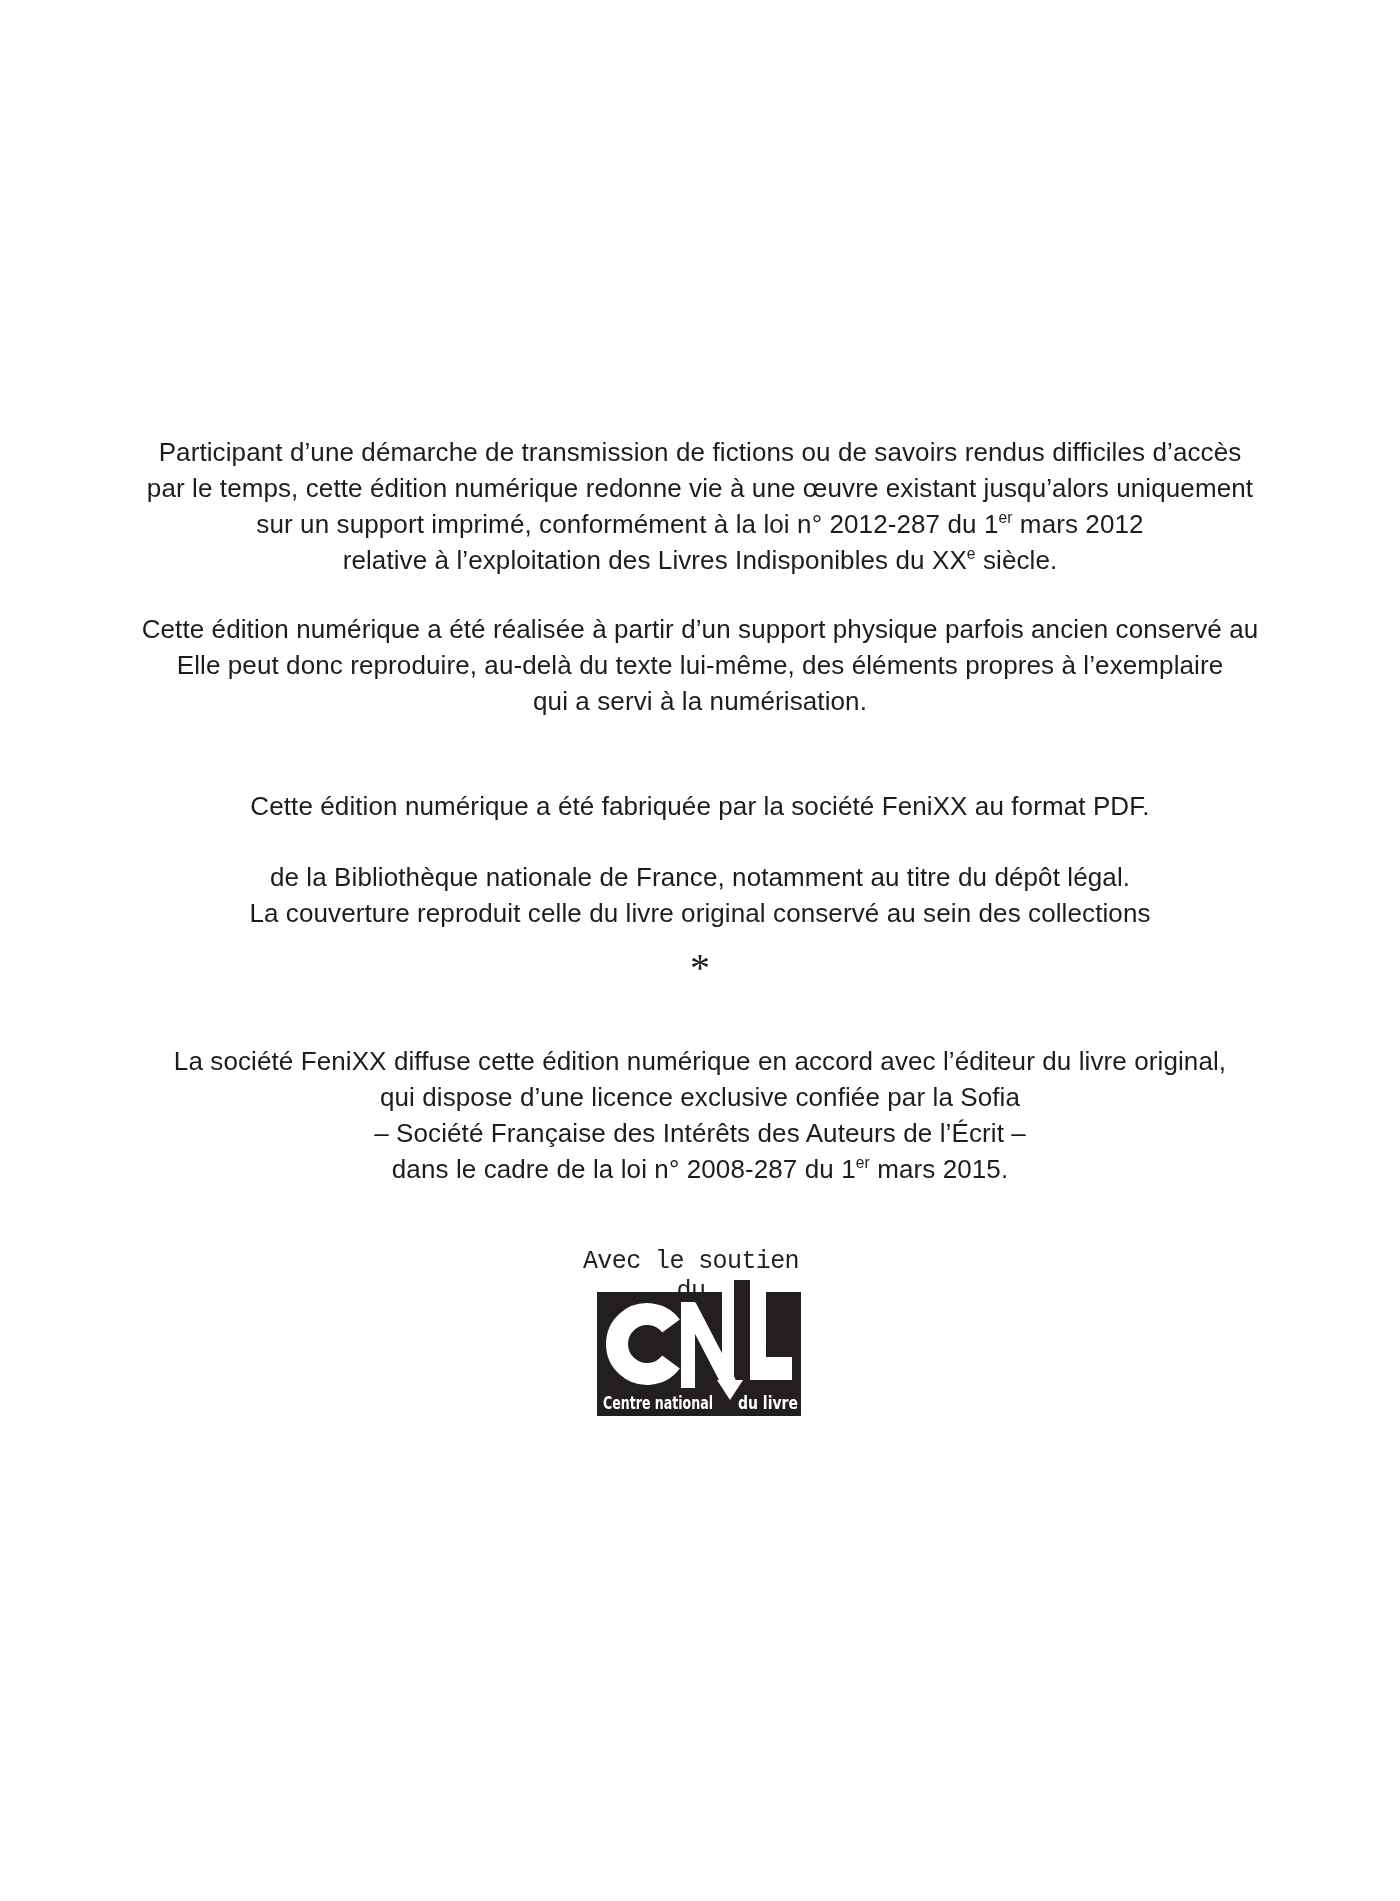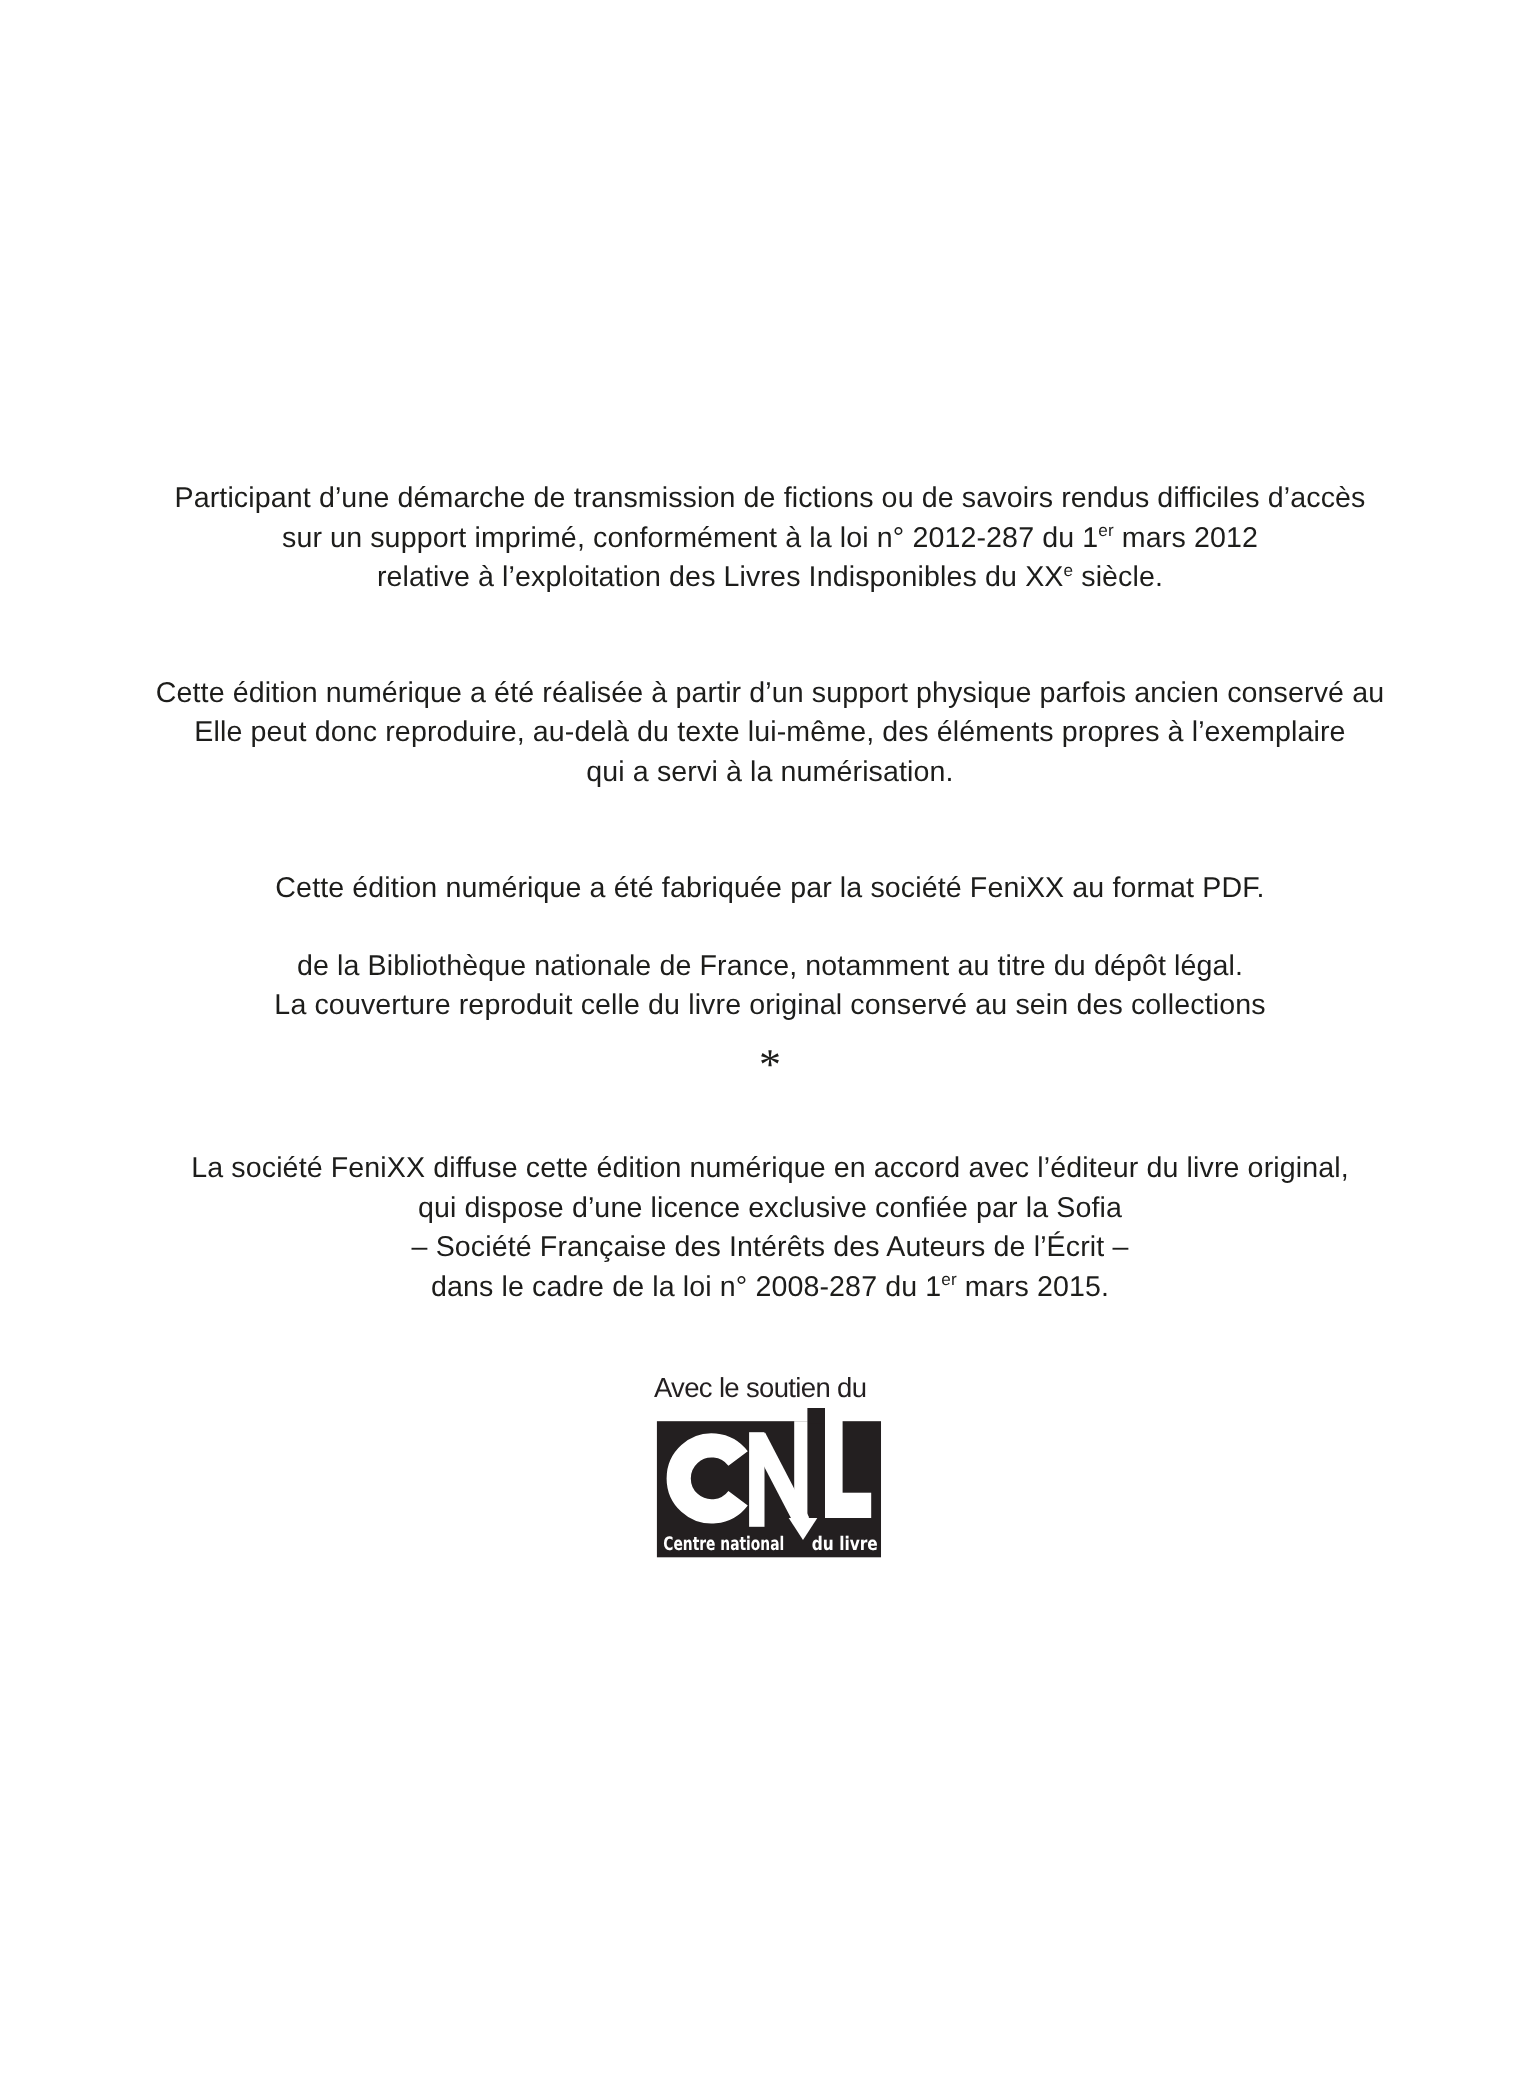"par le temps, cette édition" div.line { html: none -> <div>par le temps, cette édition numérique redonne vie à une œuvre existant jusqu’alors uniquement</div> }
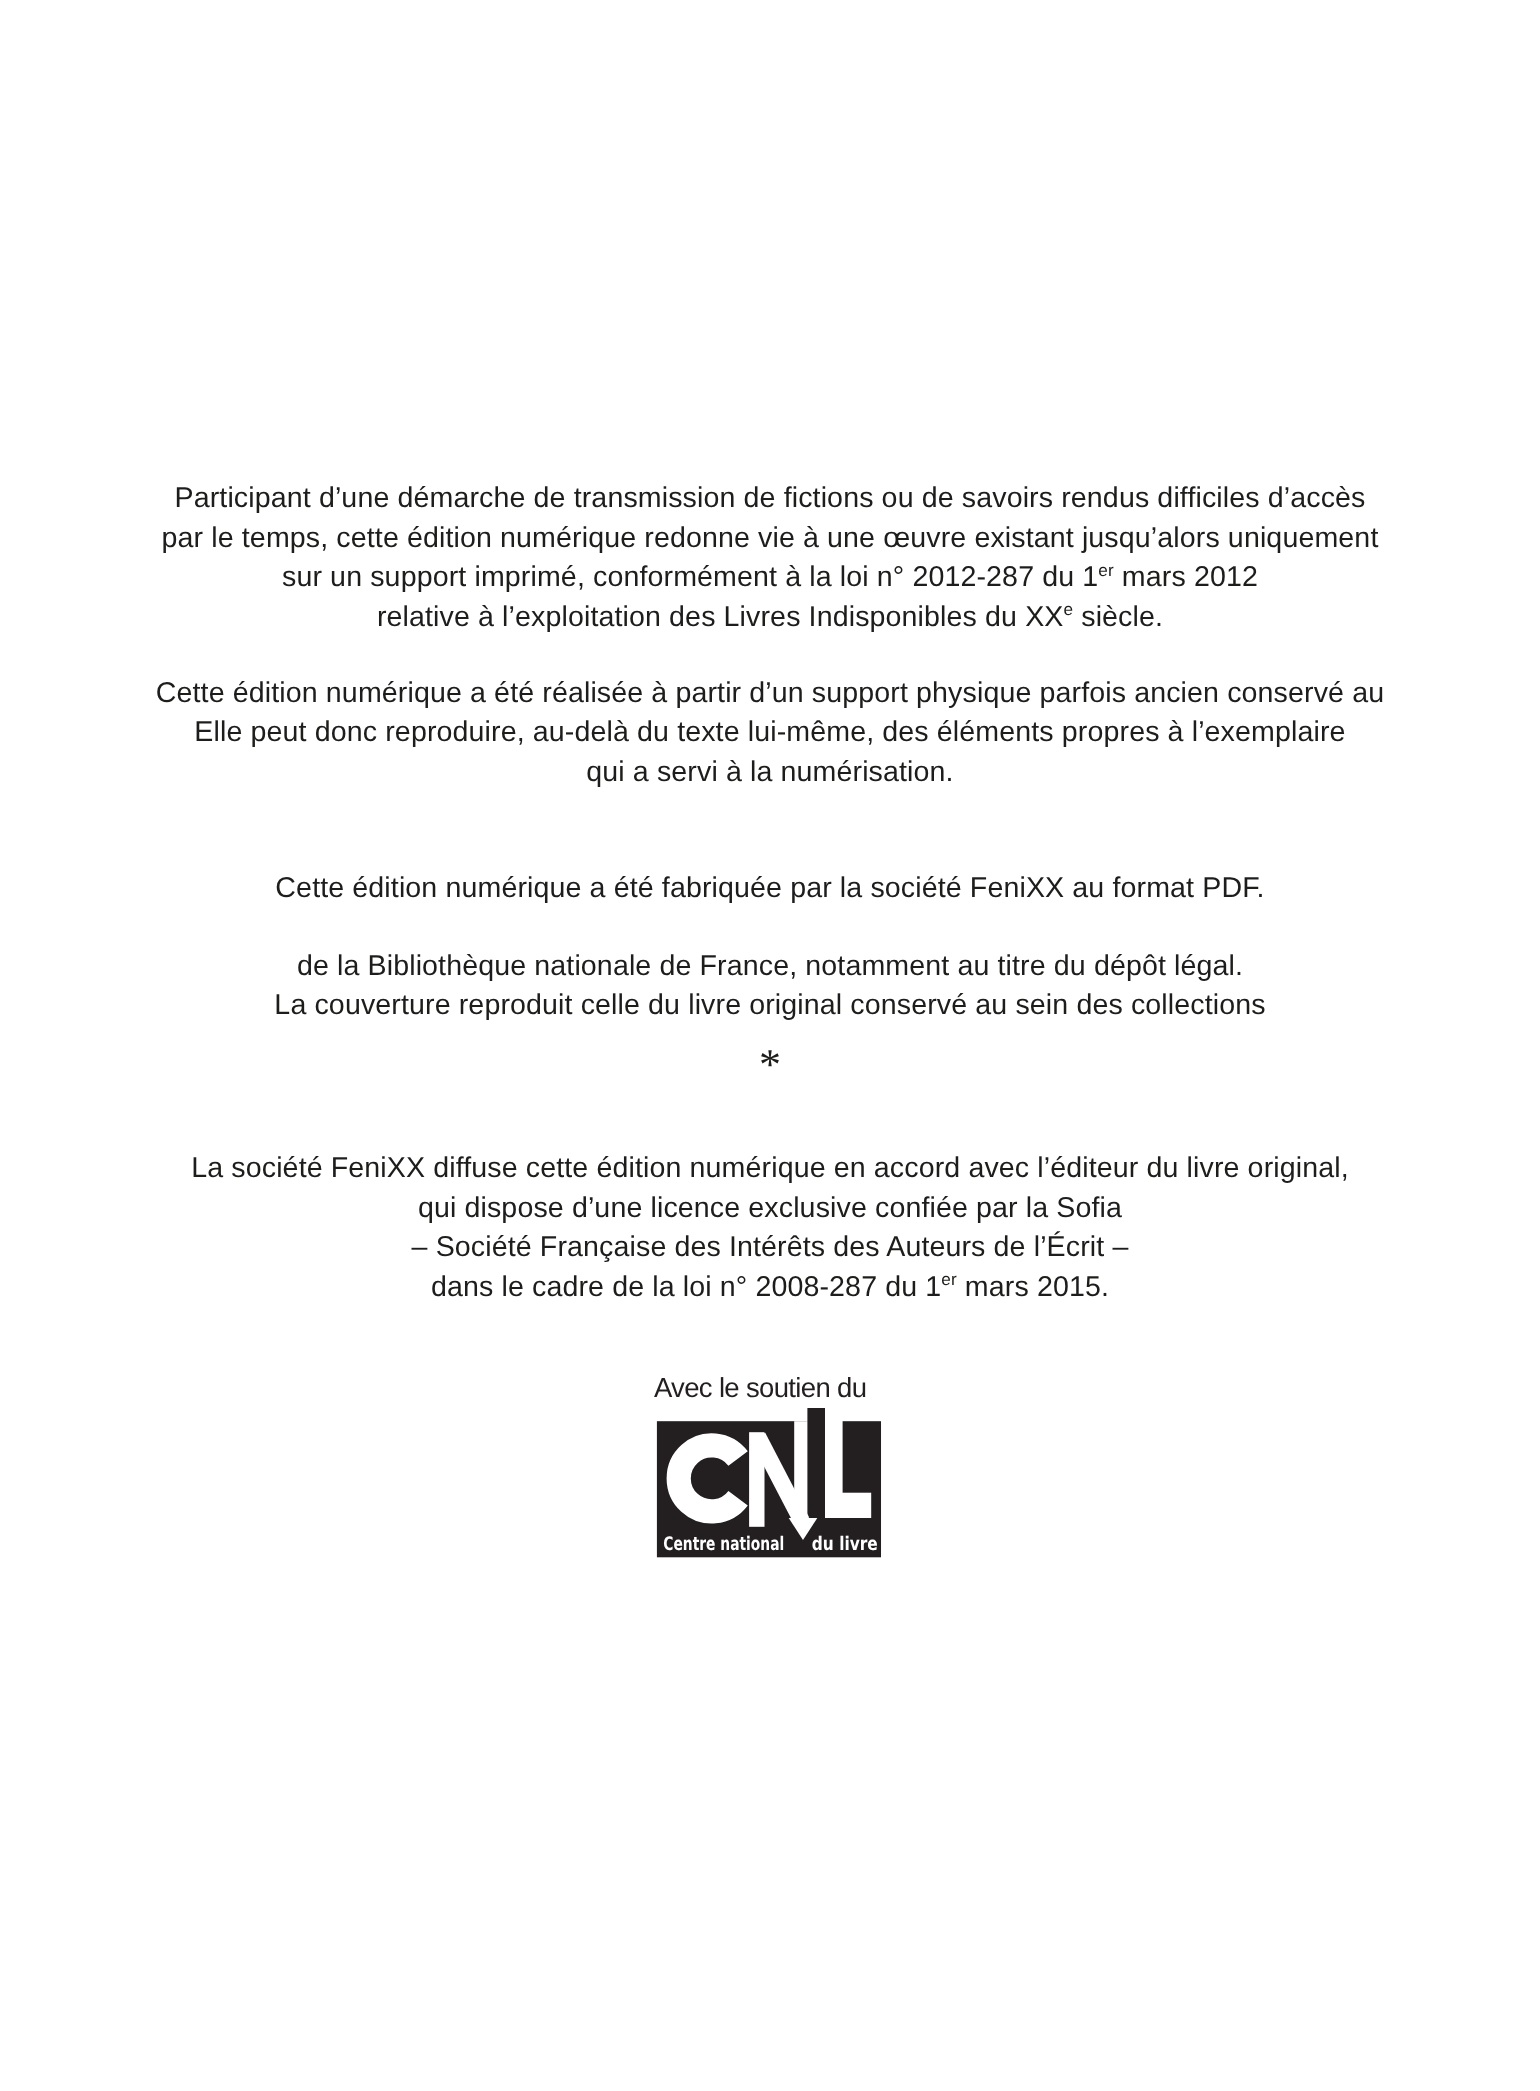"Avec le soutien du" .support-label { font-family: Liberation Sans, sans-serif -> Liberation Mono, monospace }
